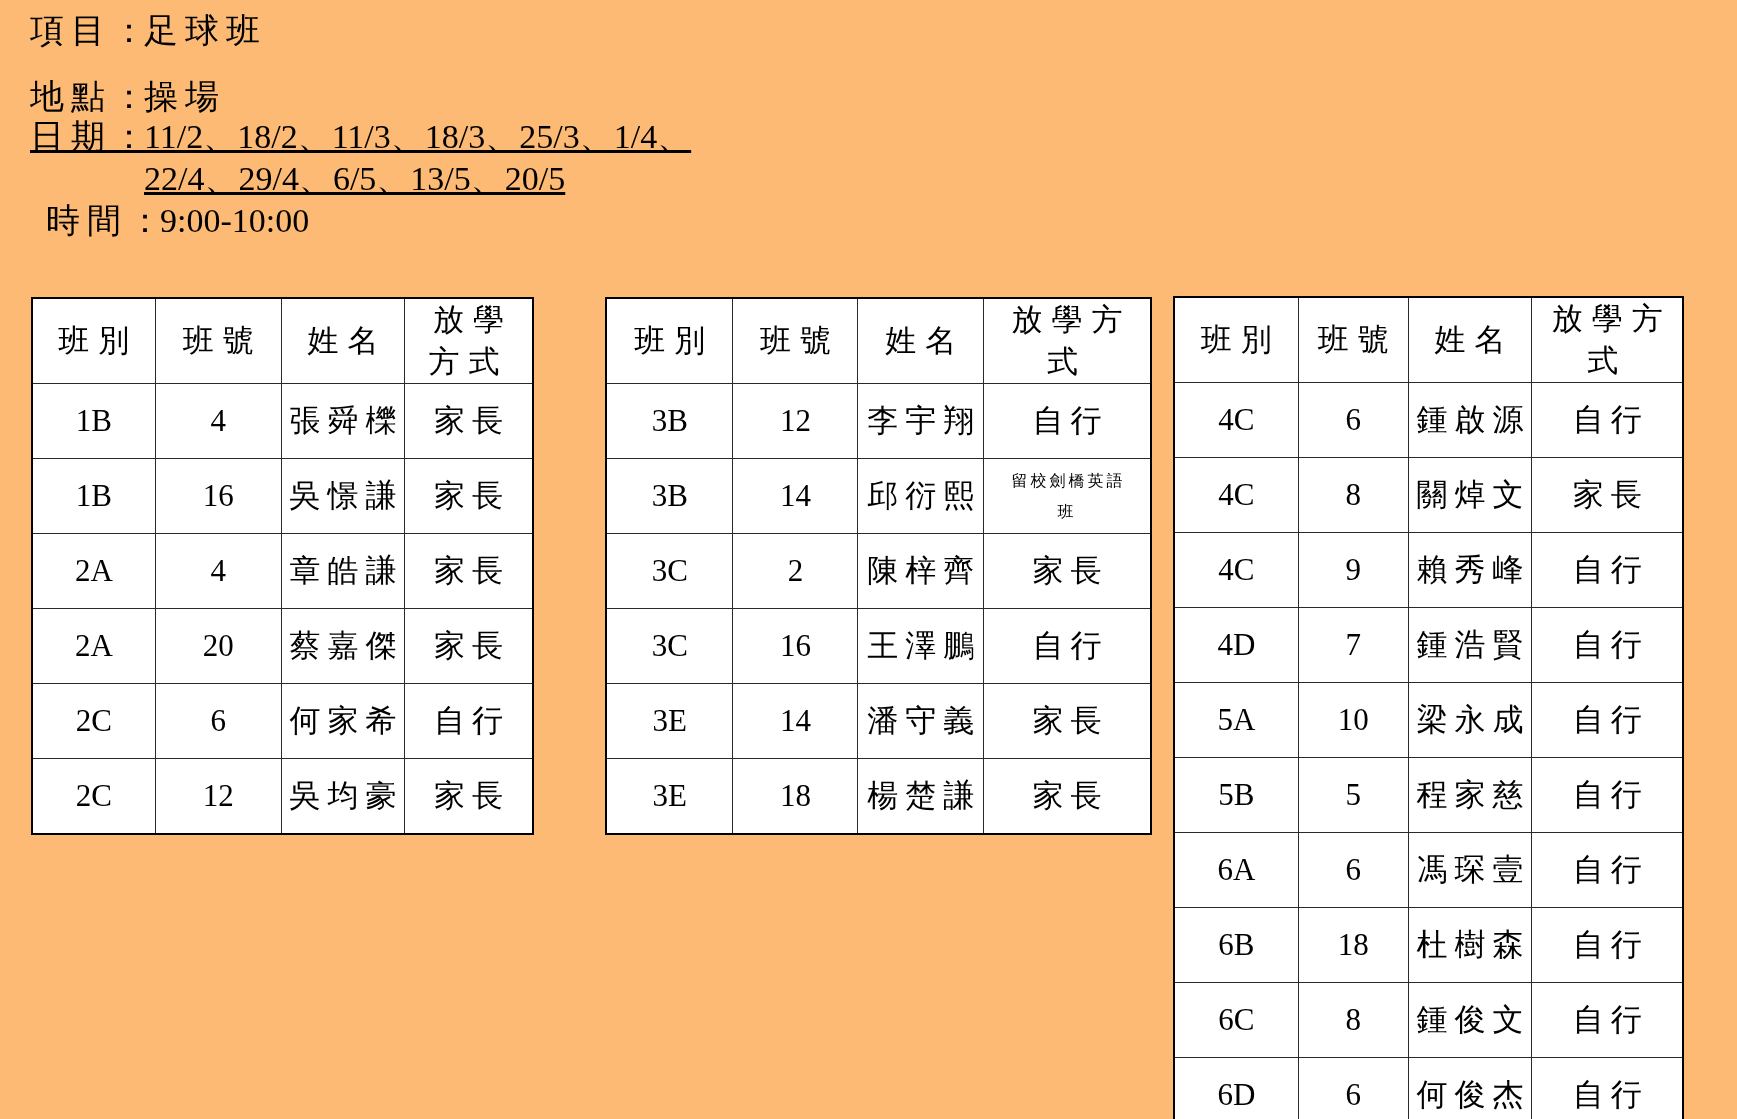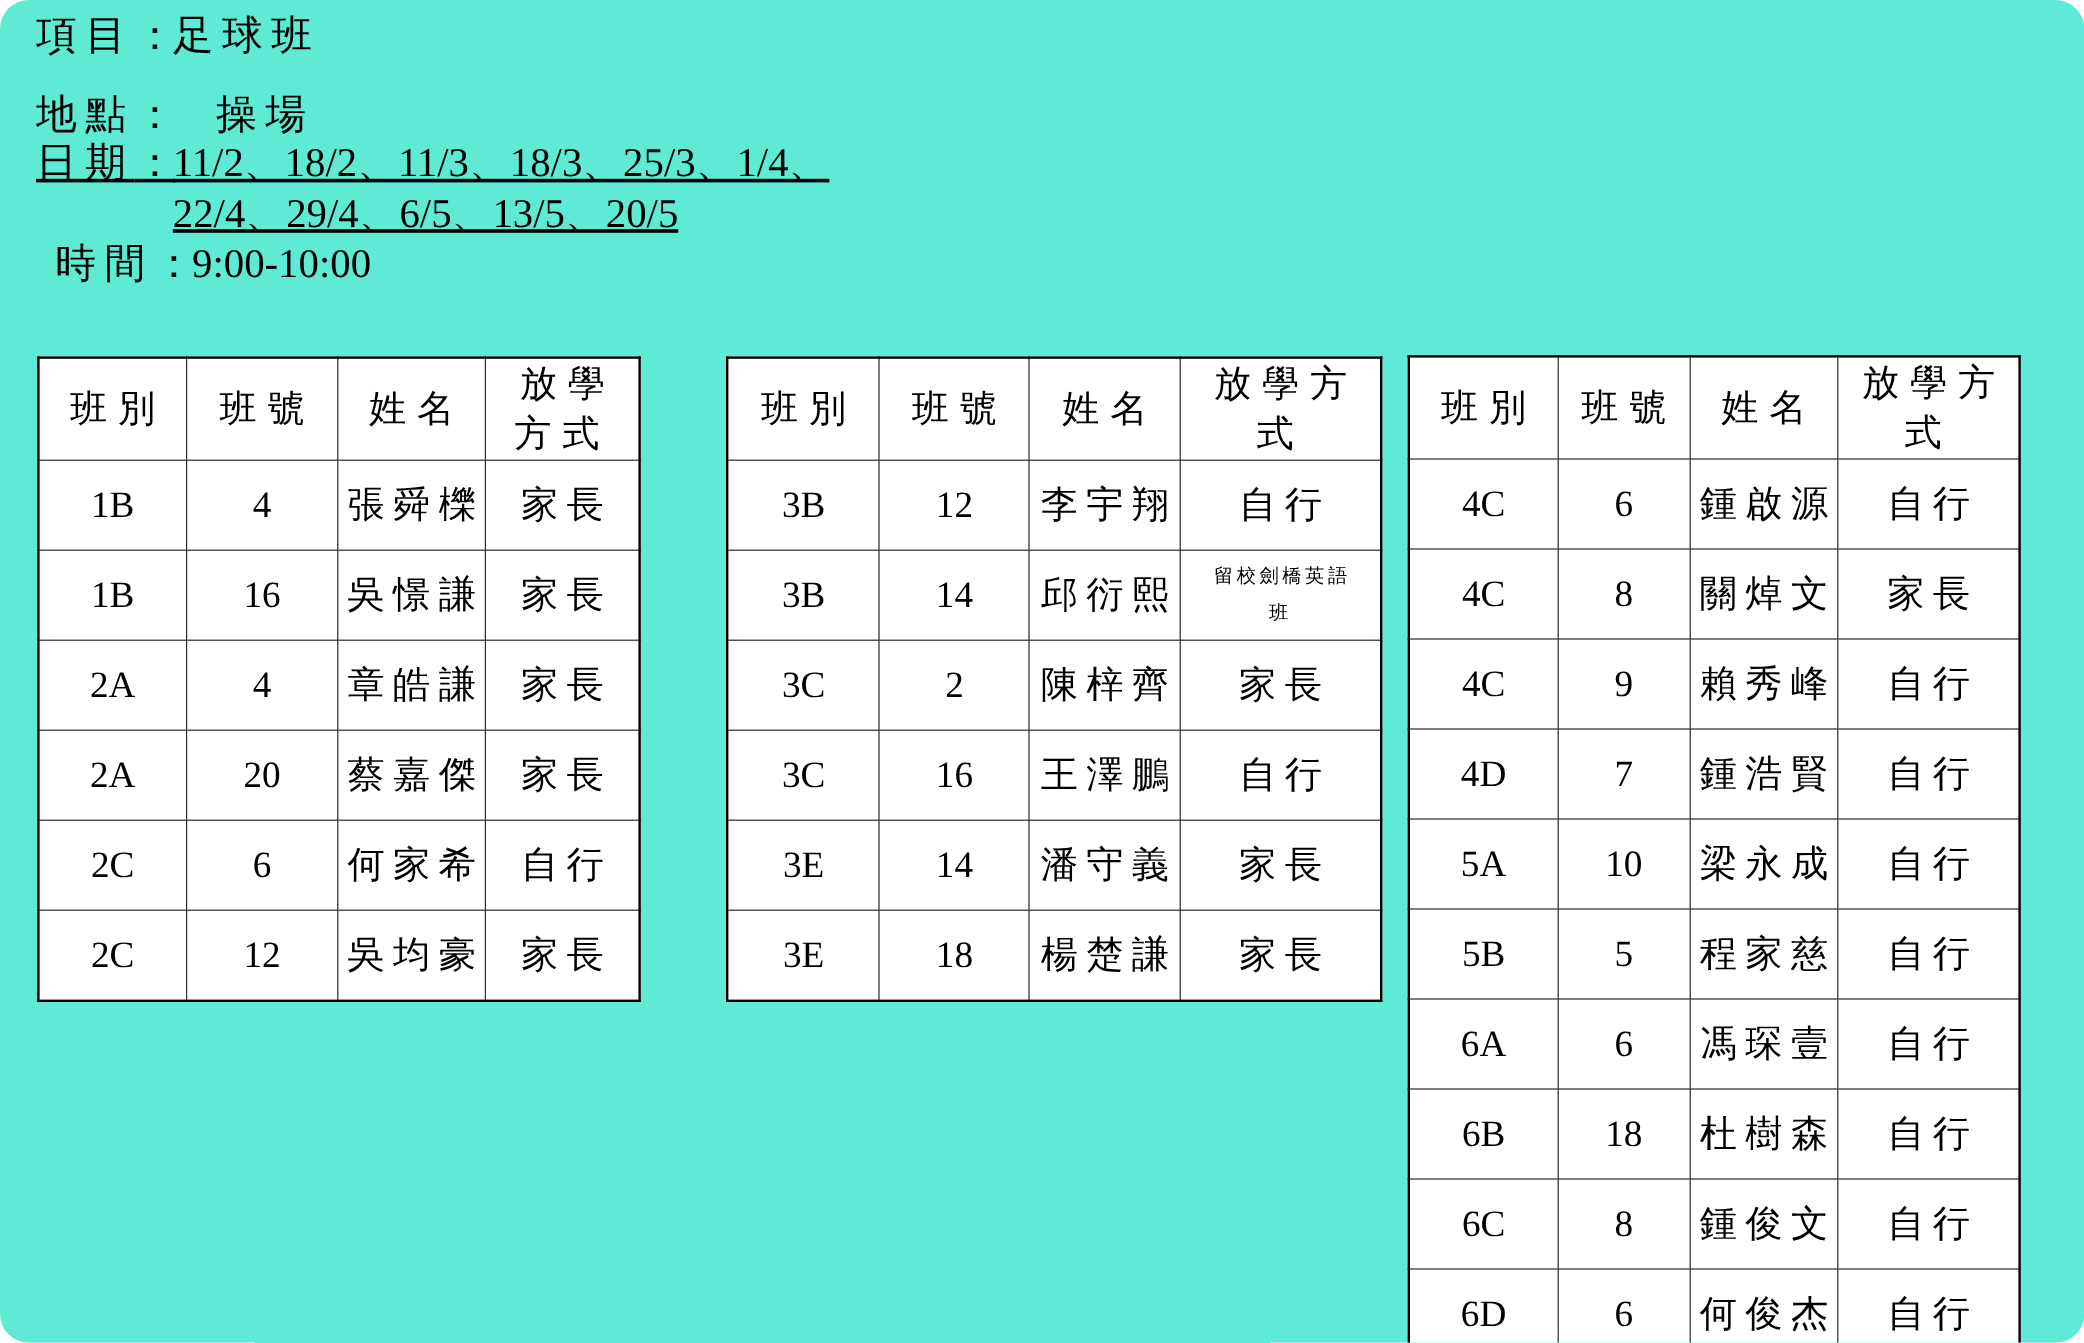"項目：" .page { background: #5eead4 -> #fdba74; border-radius: 24px -> none }
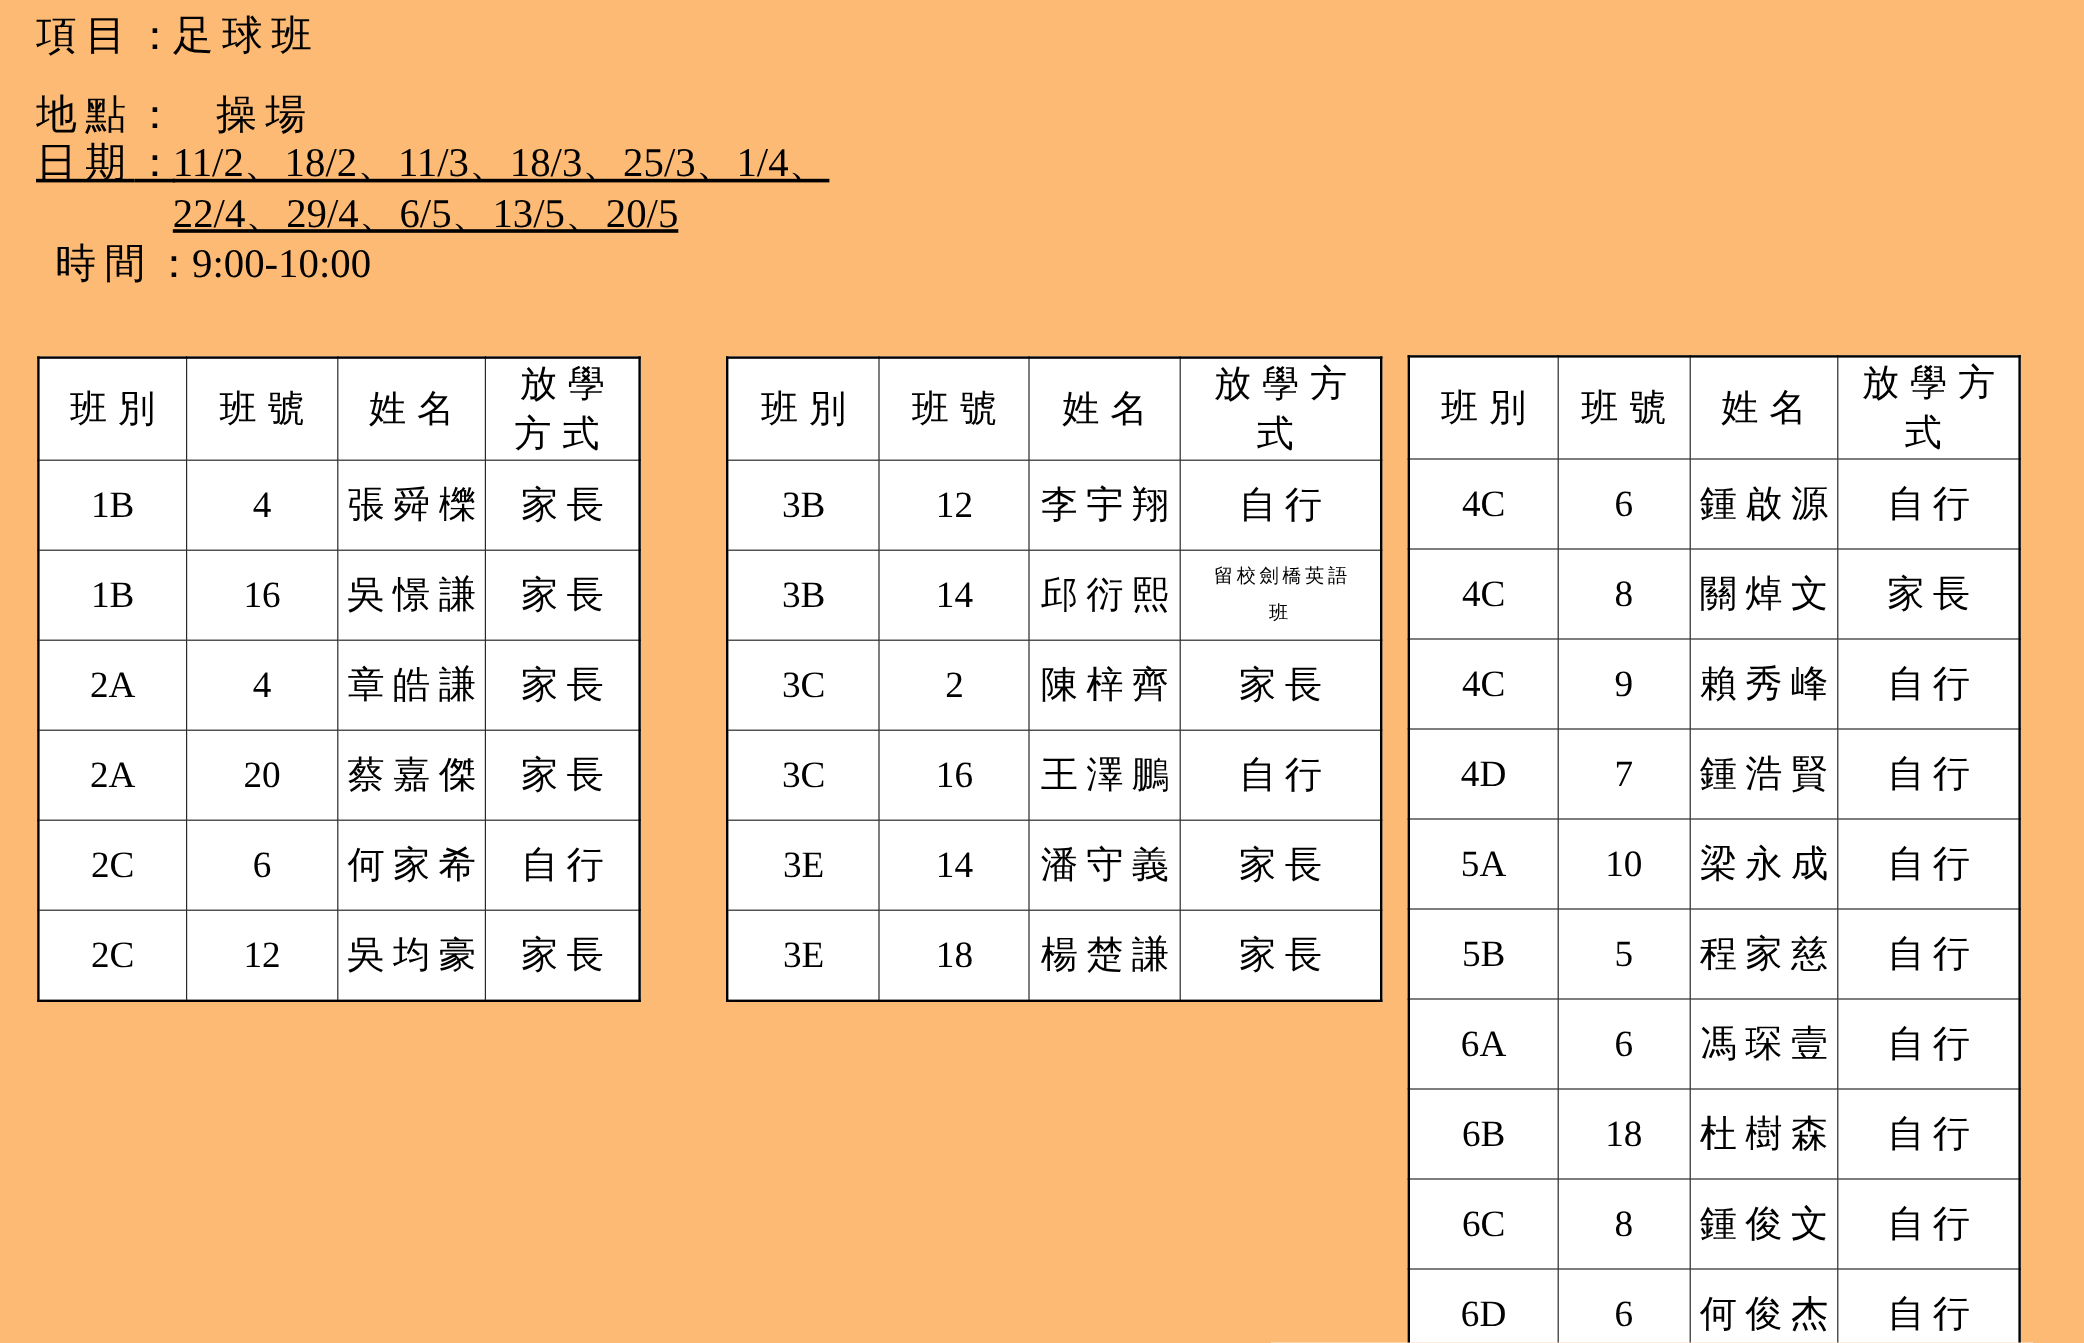"地點：" .field-location { gap: 36px -> none }
